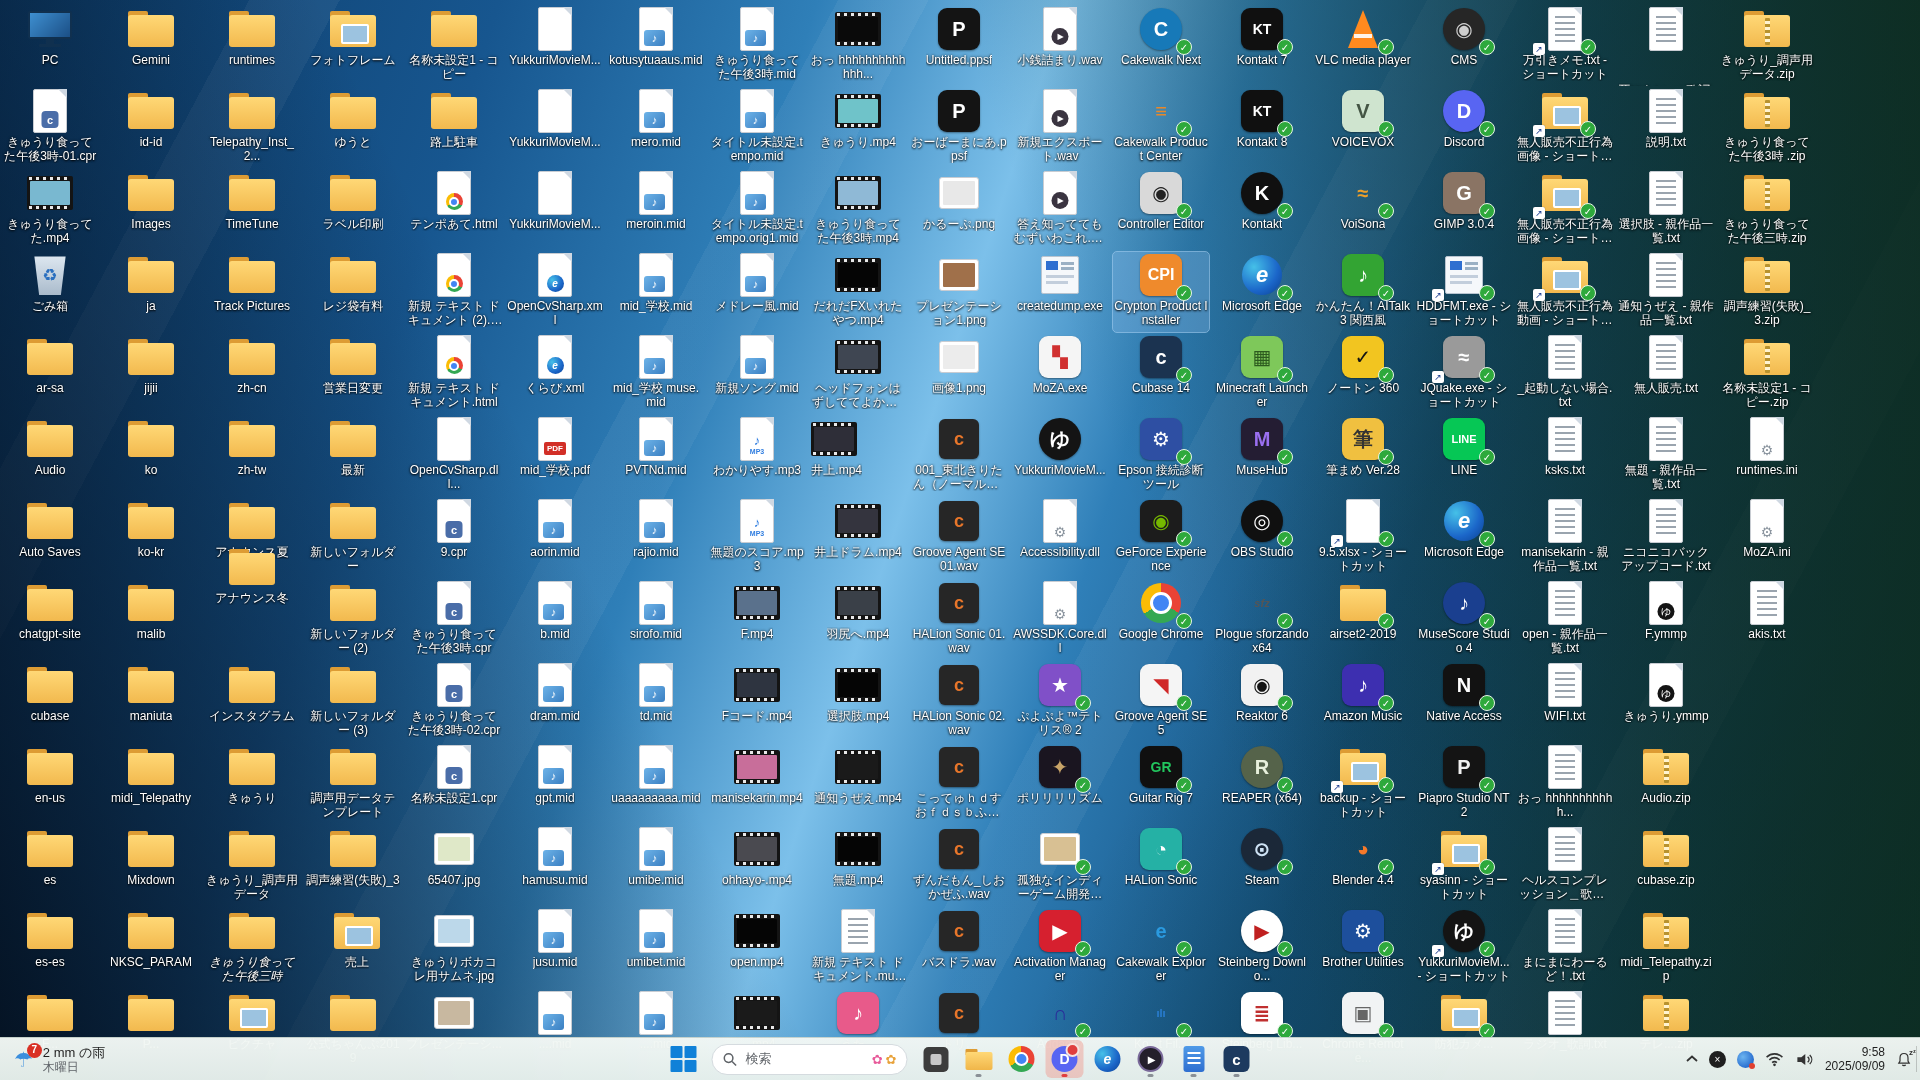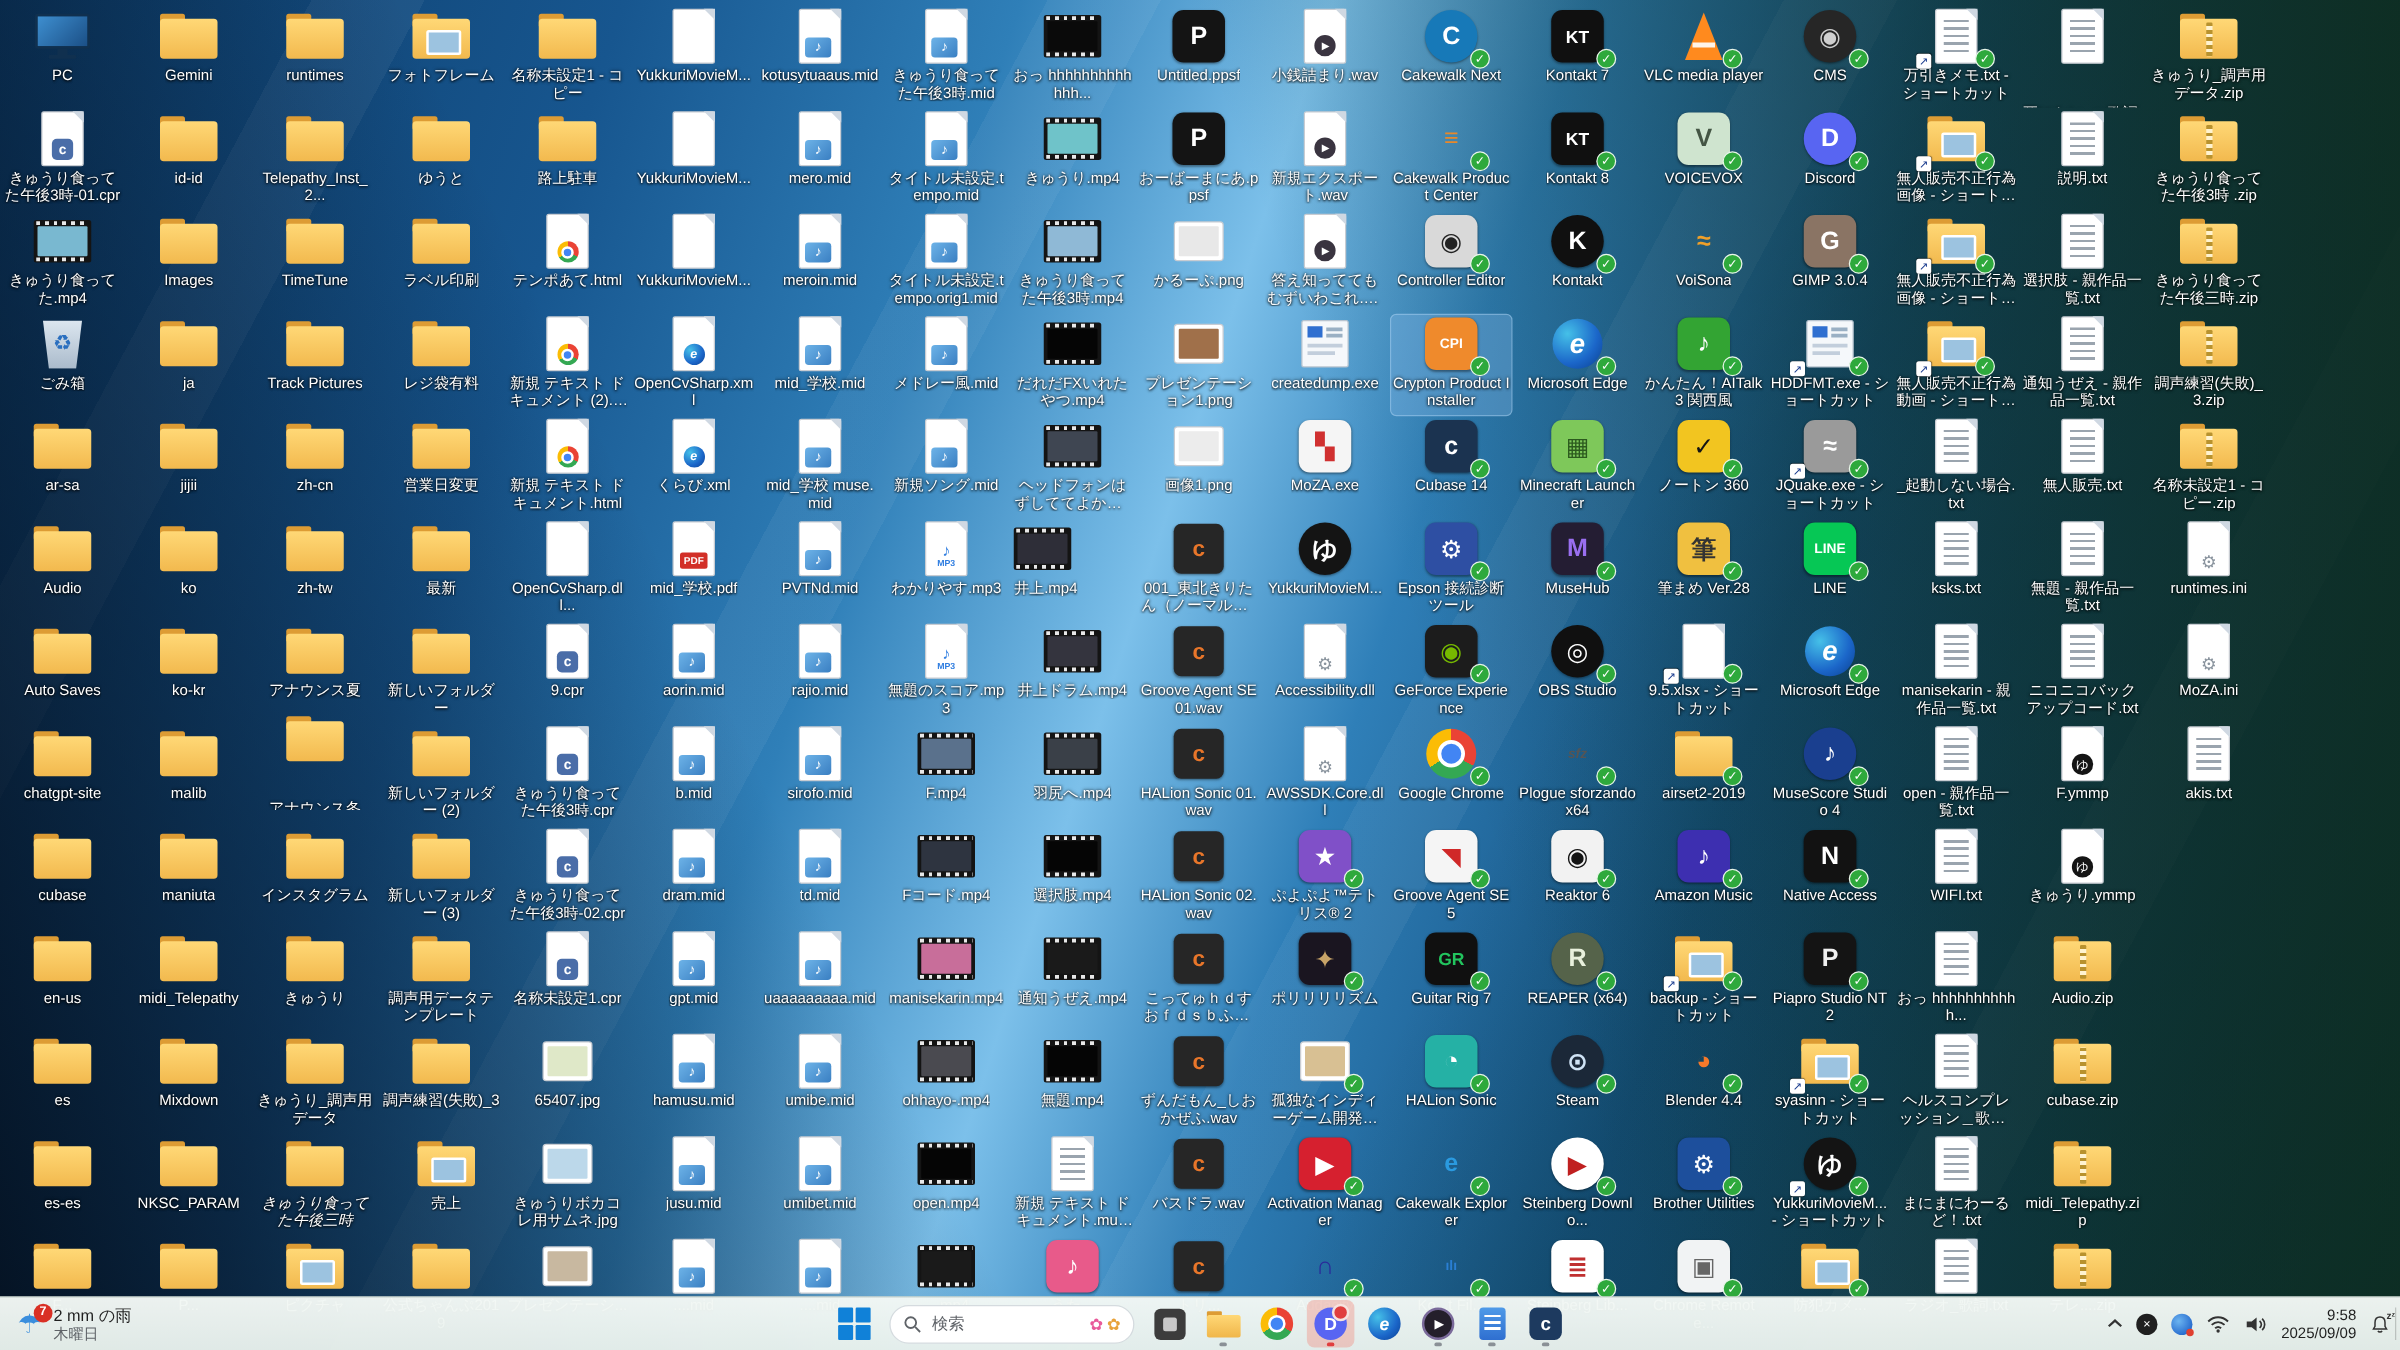"CPI" div.appsq { font-size: 11px -> 16px }
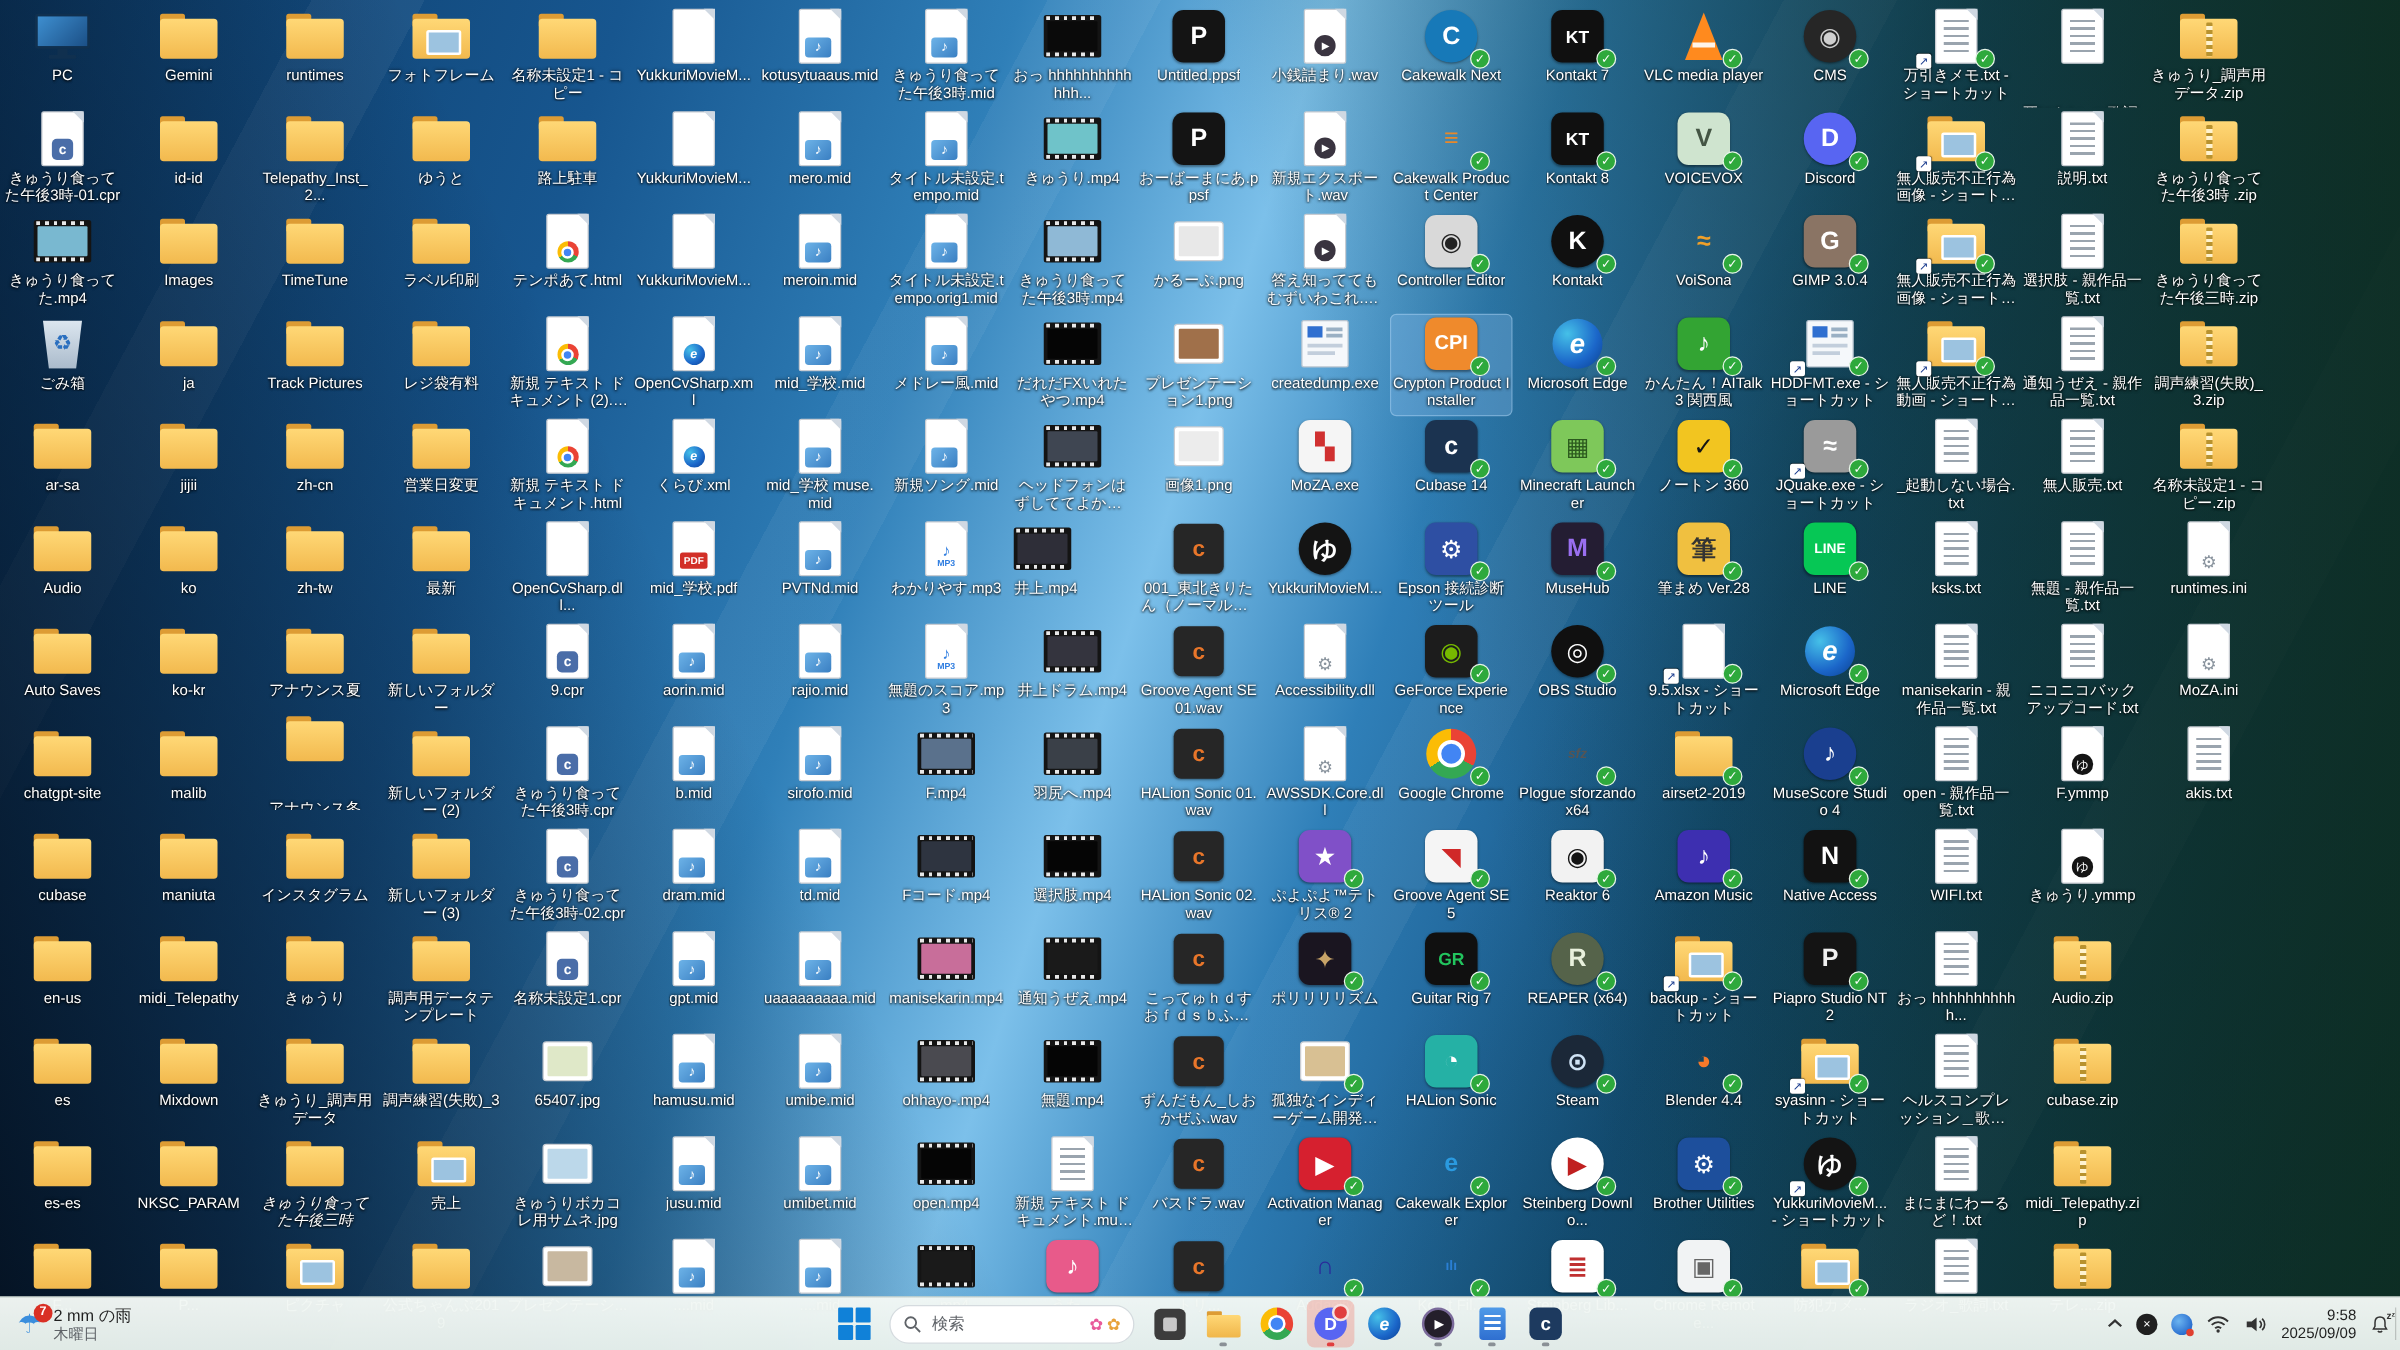"アナウンス冬" div.cell { gap: 24px -> none; top: 568px -> 544px }
